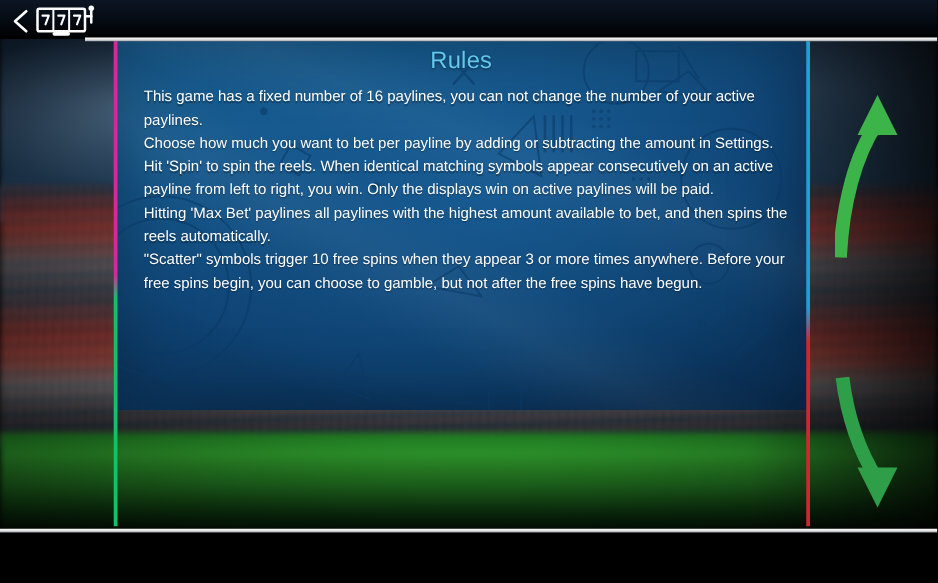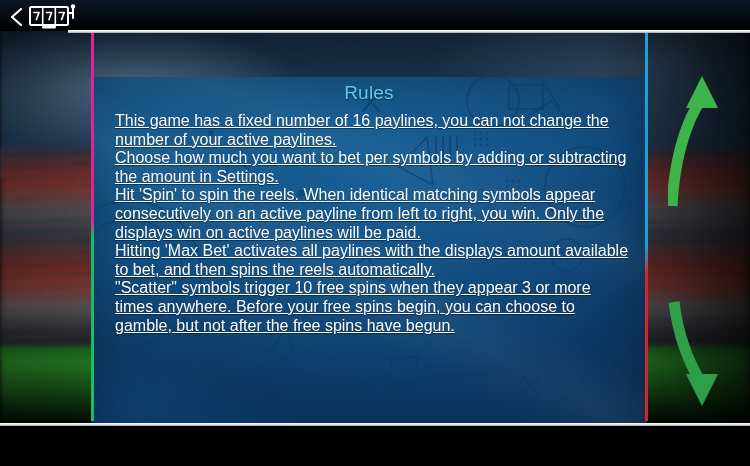"Rules" .panel { height: 388px -> 295px; margin-top: 44px -> none }
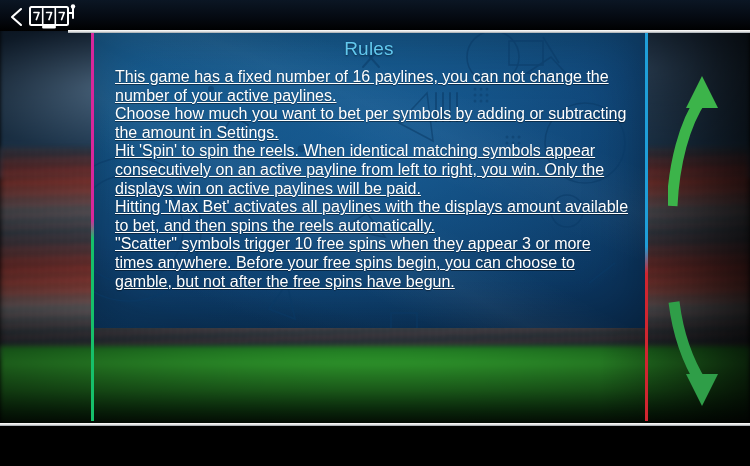"This game has a fixed" .rules-body { font-size: 16px -> 12px; text-decoration: underline -> none }
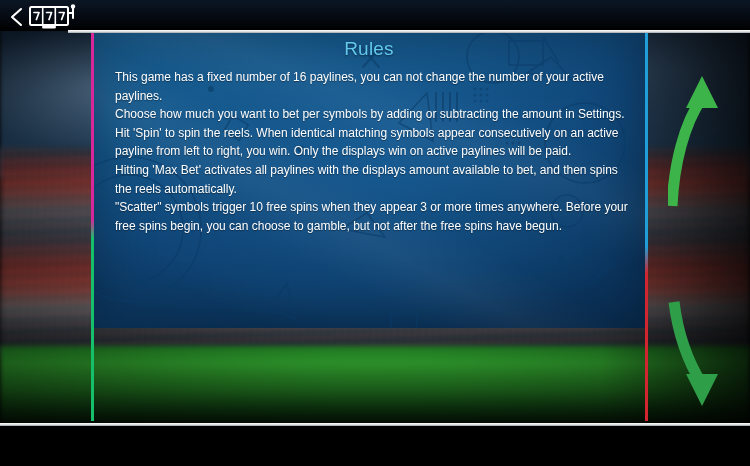"Choose how much you want" p { text: symbols -> payline }
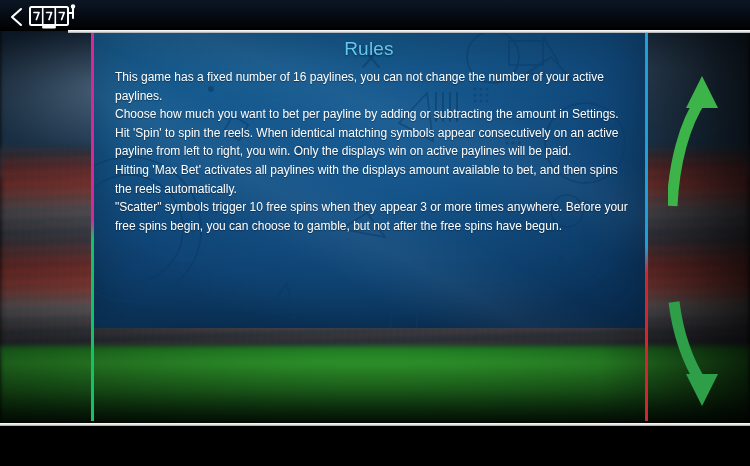"Hitting 'Max Bet' activates all" p { text: activates all paylines with the displays -> paylines all paylines with the highest }
